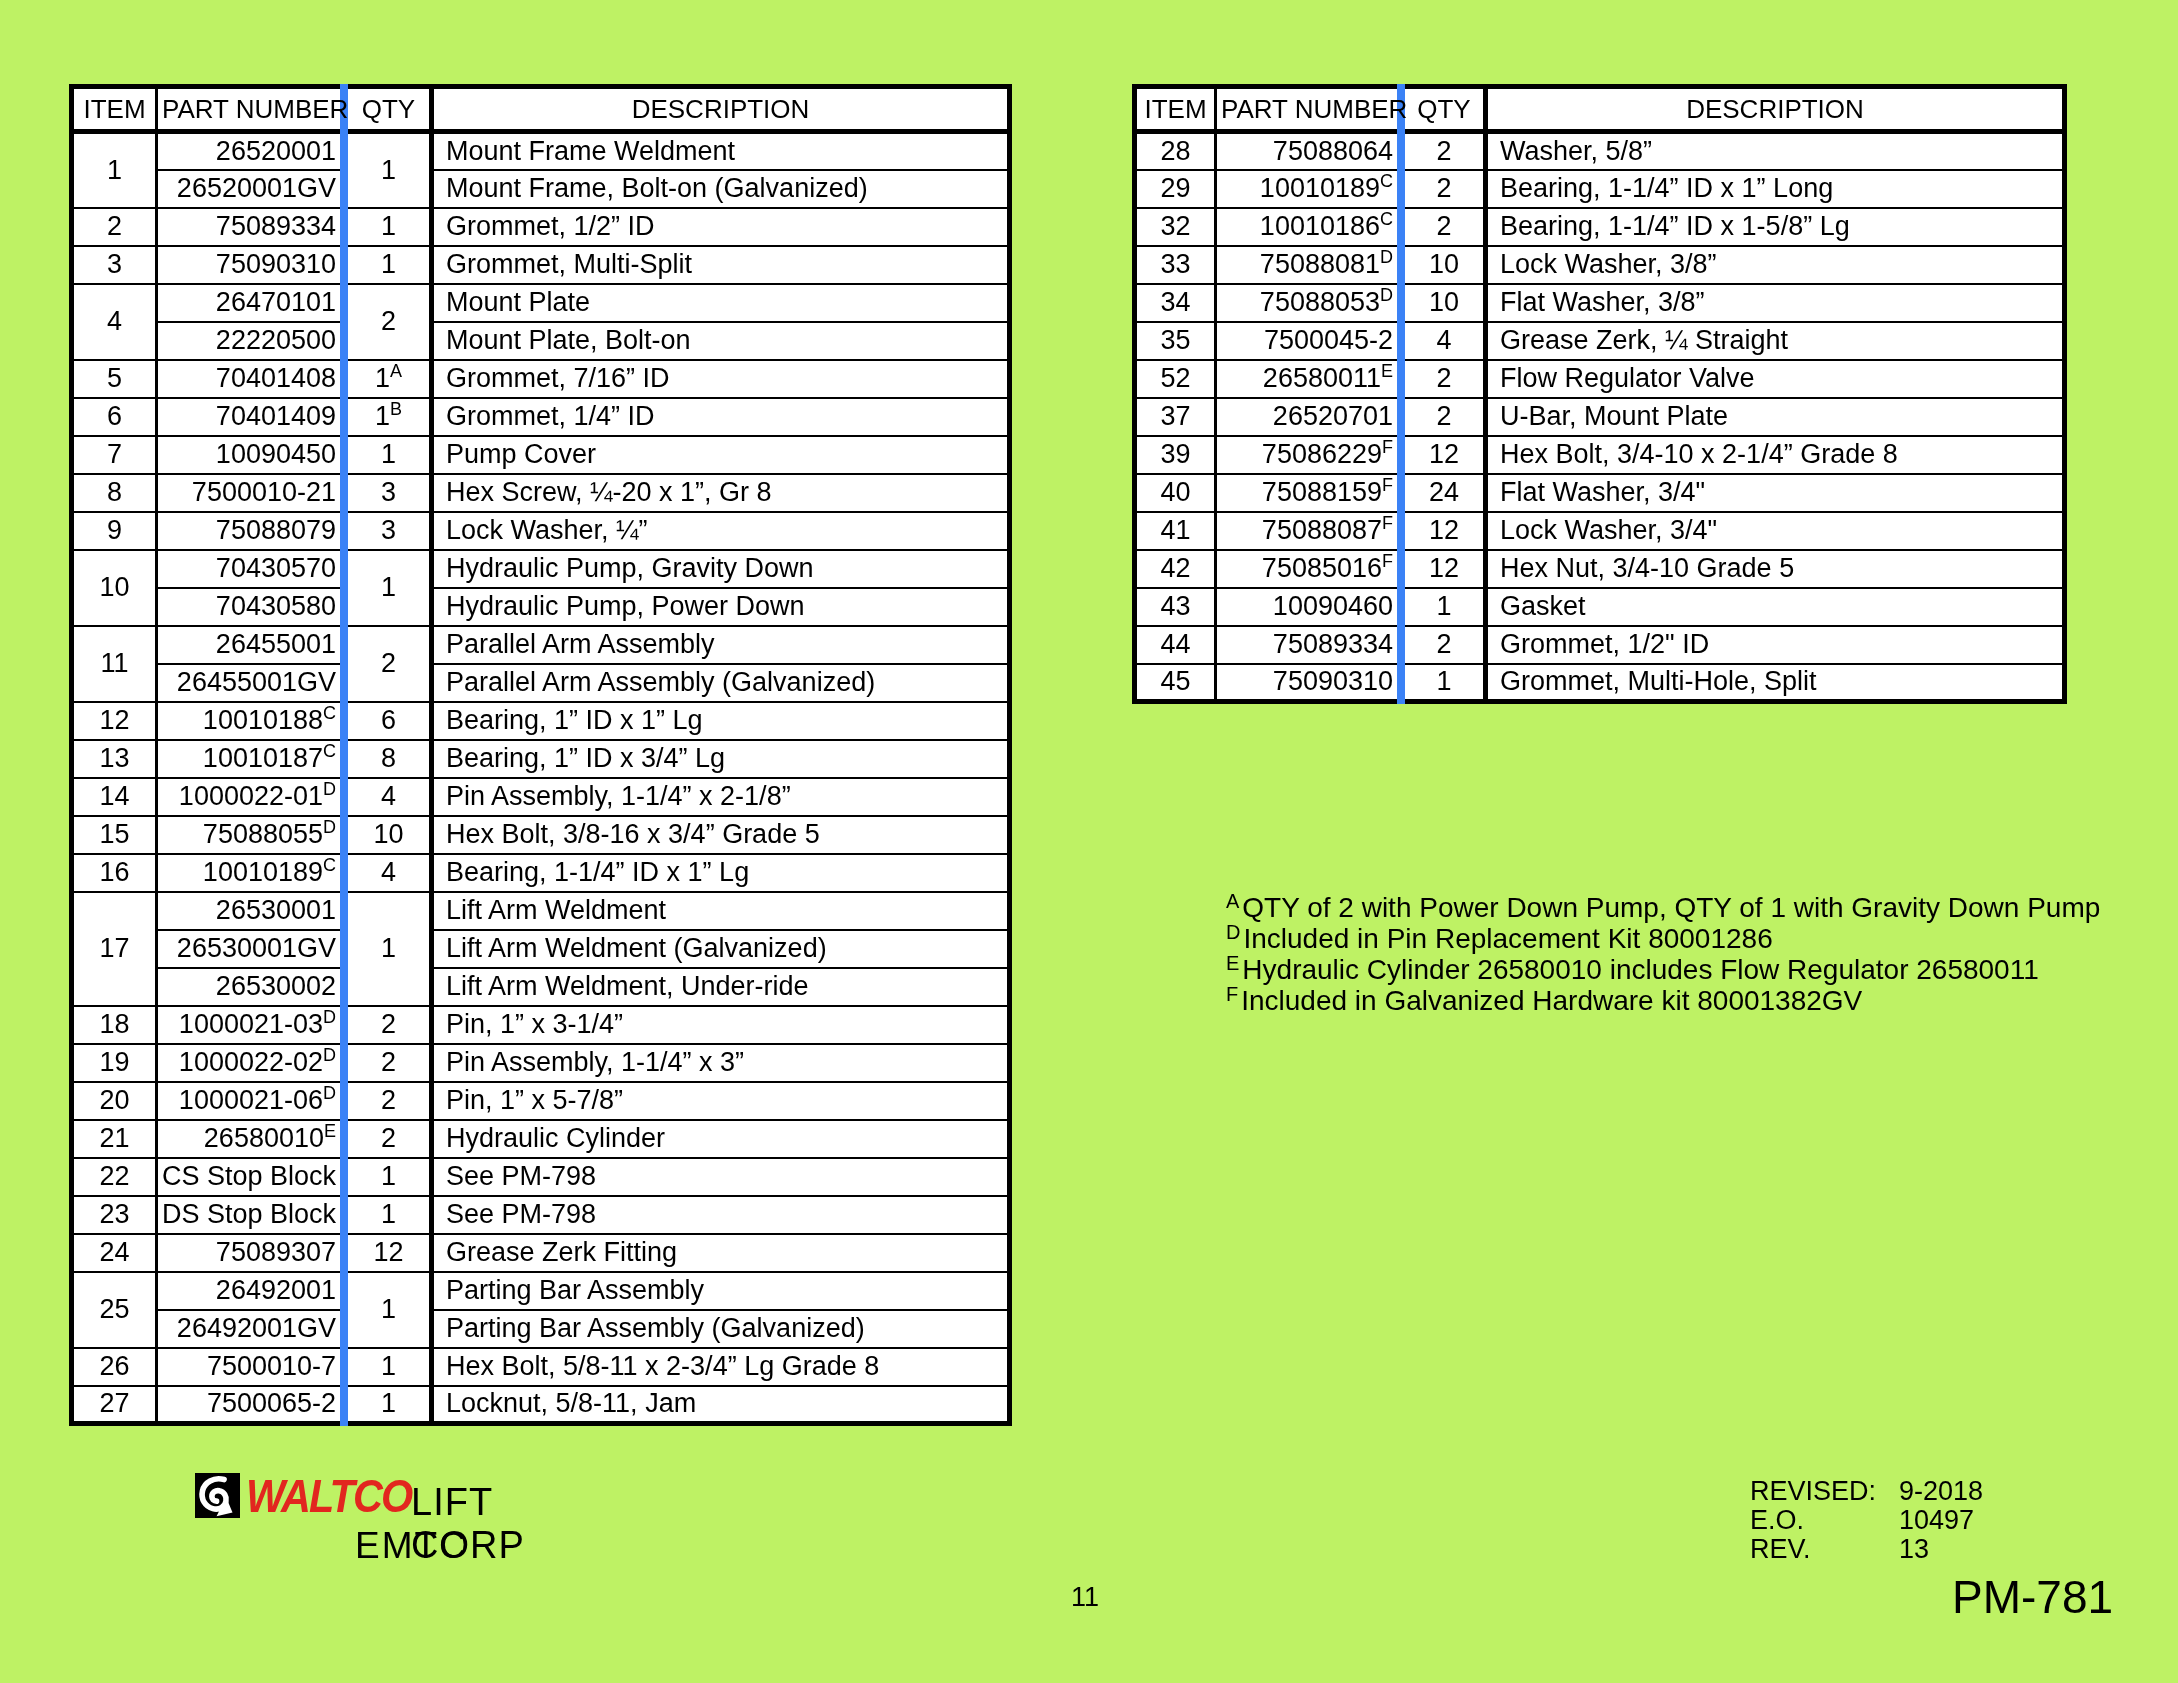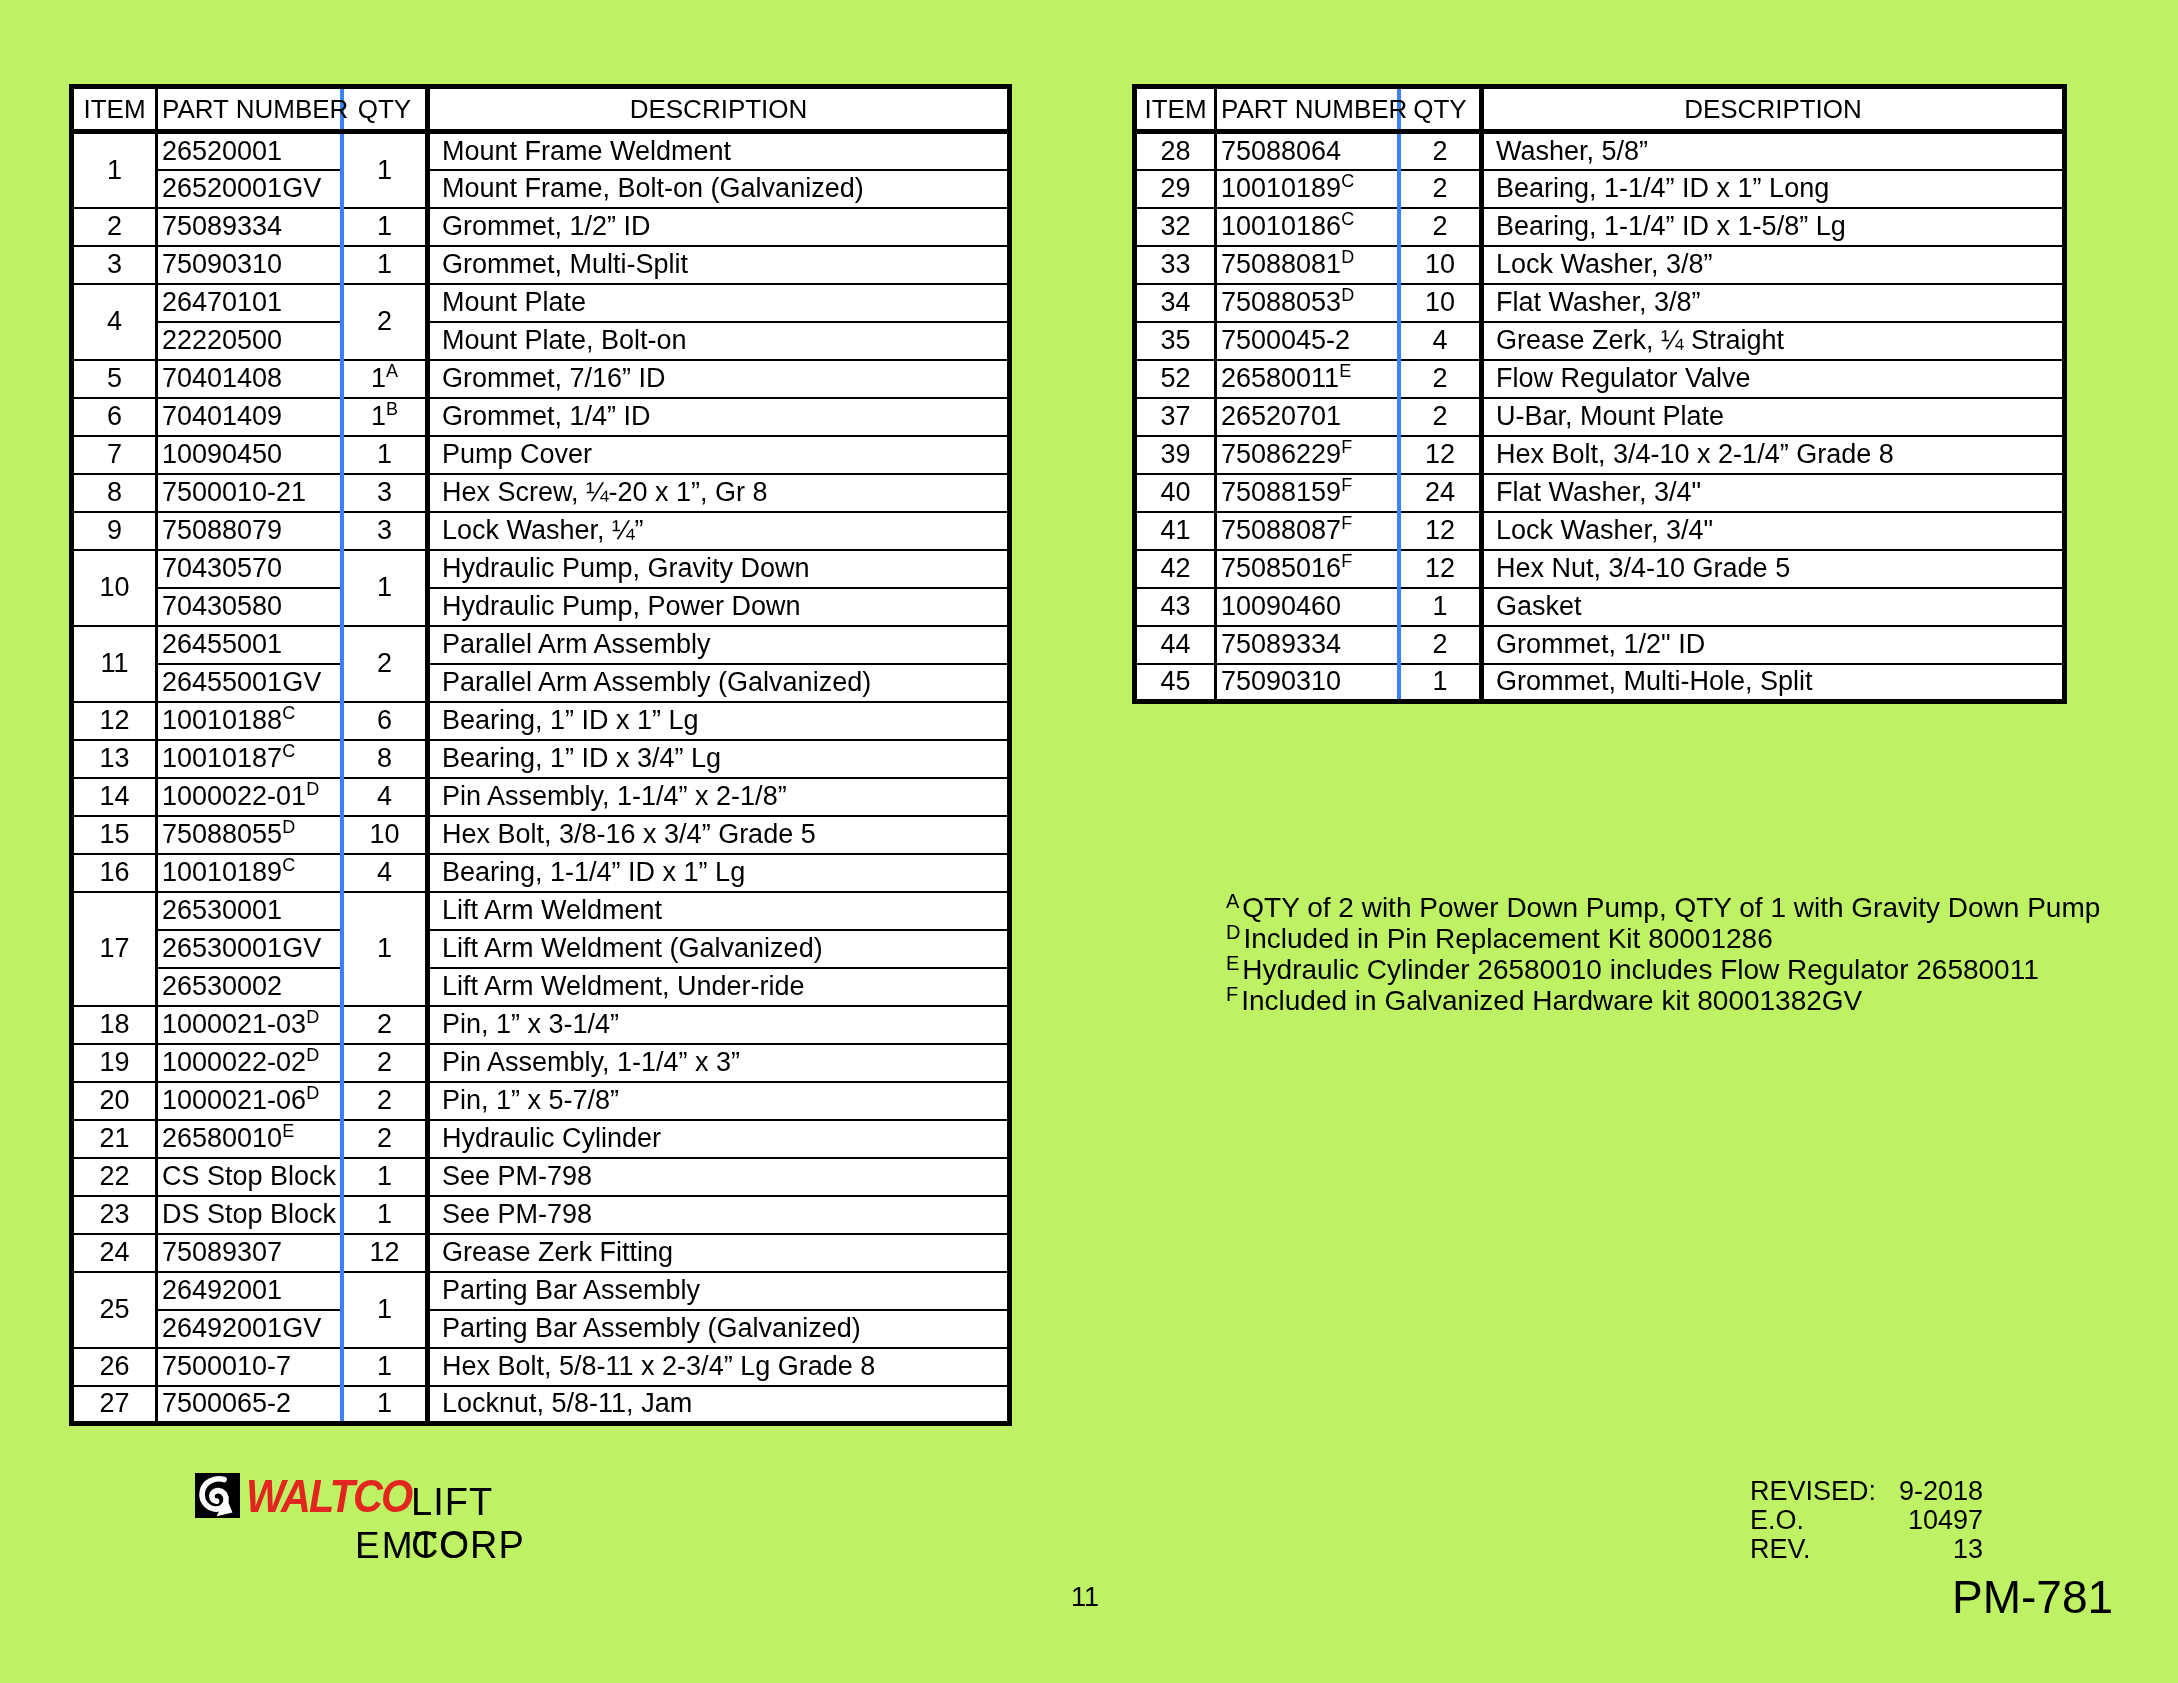"PART NUMBER" .parts-table .col1 { border-right: 4px solid #3b82f6 -> 8px solid #3b82f6; text-align: left -> right }
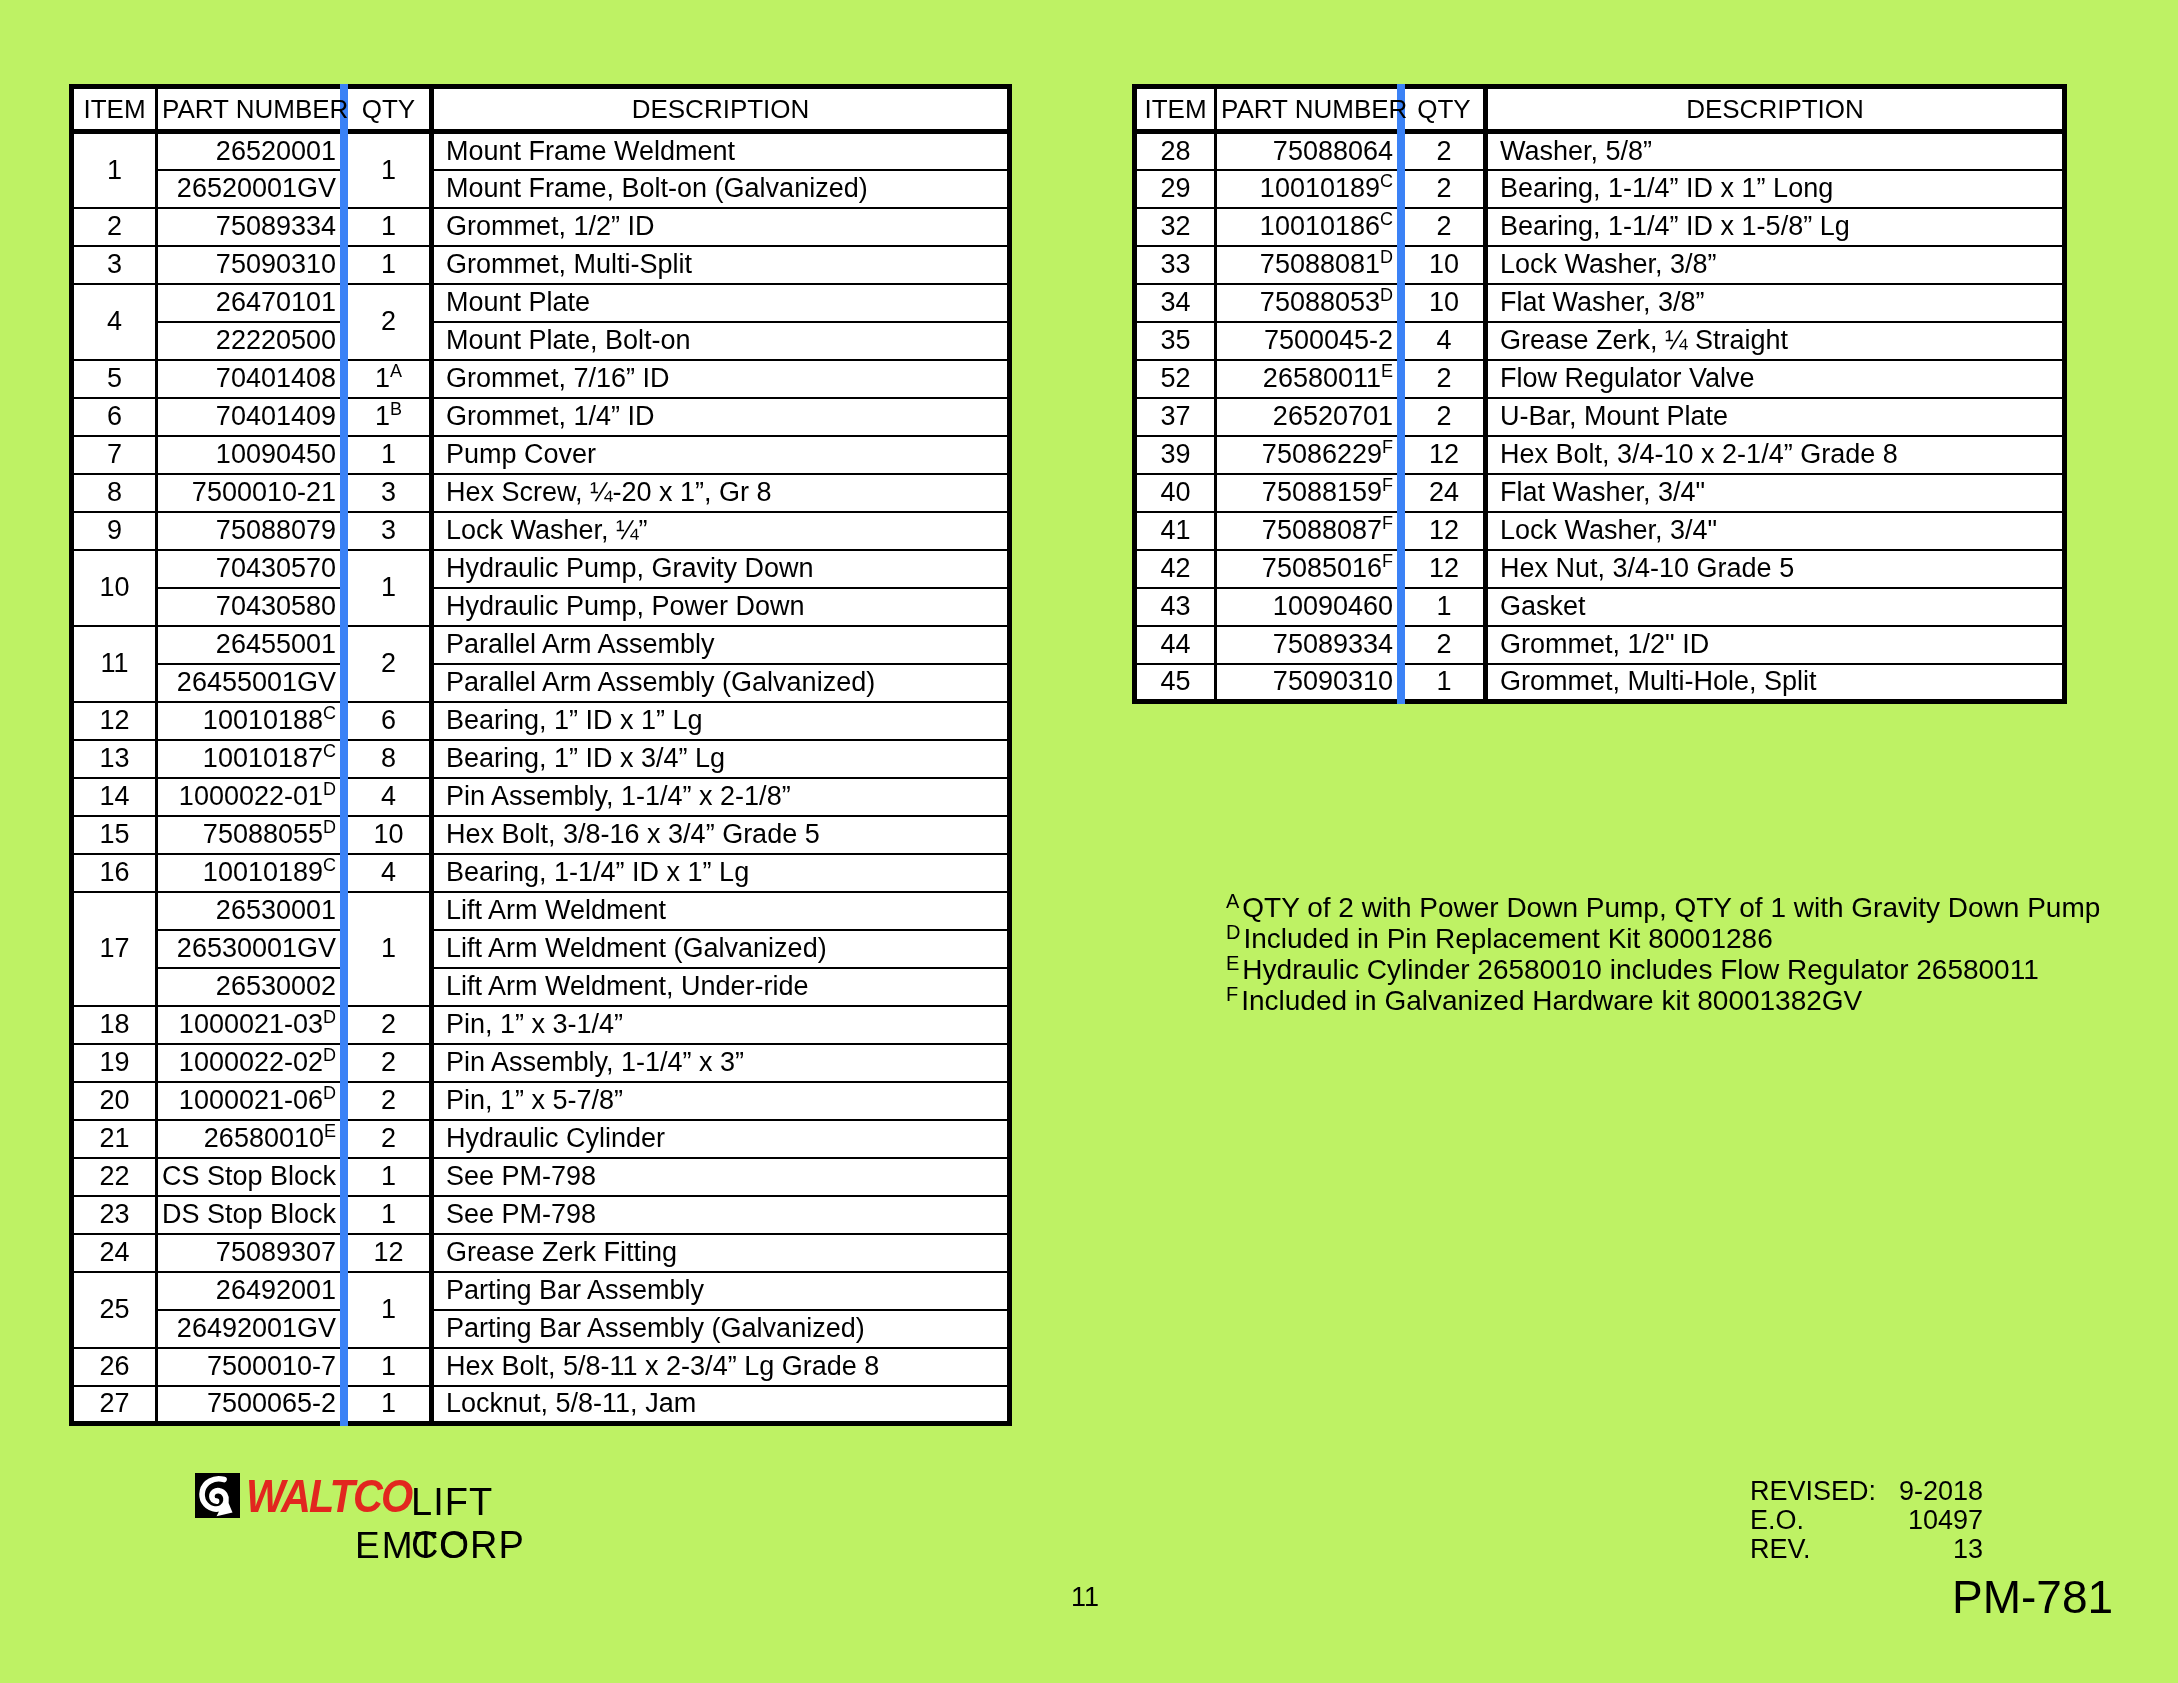"REVISED:" .rev-row { justify-content: space-between -> none }
